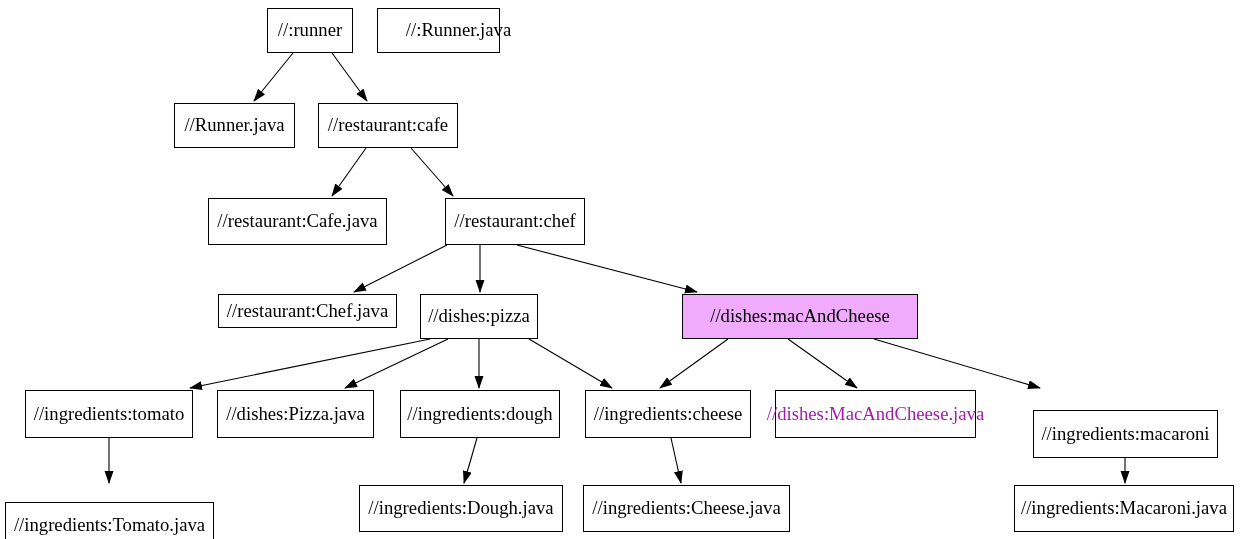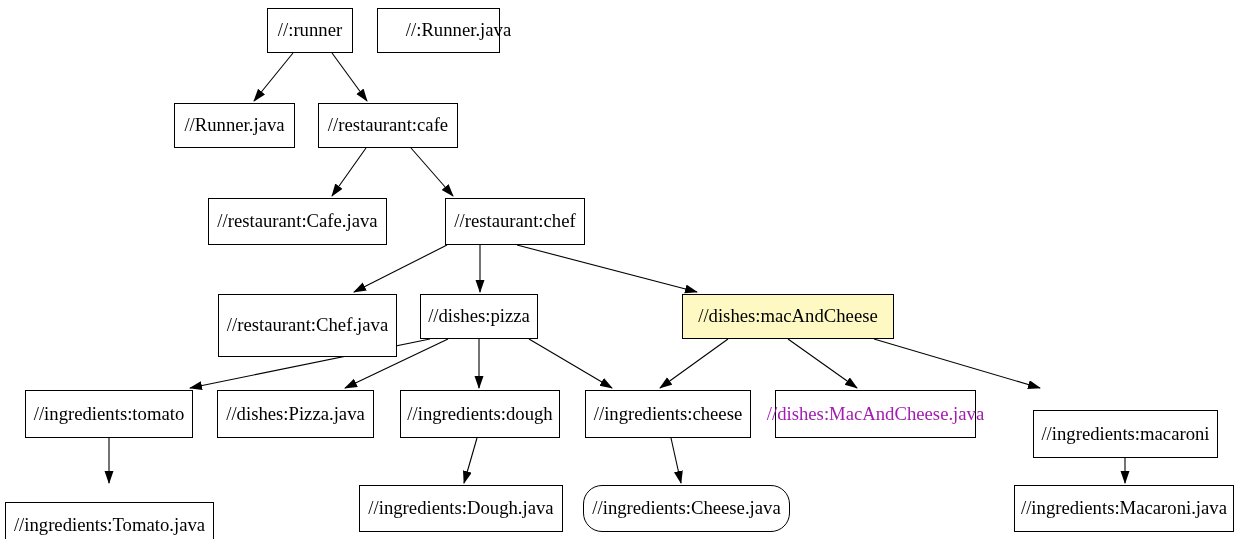"//restaurant:Chef.java" div.graph-node { height: 63px -> 34px }
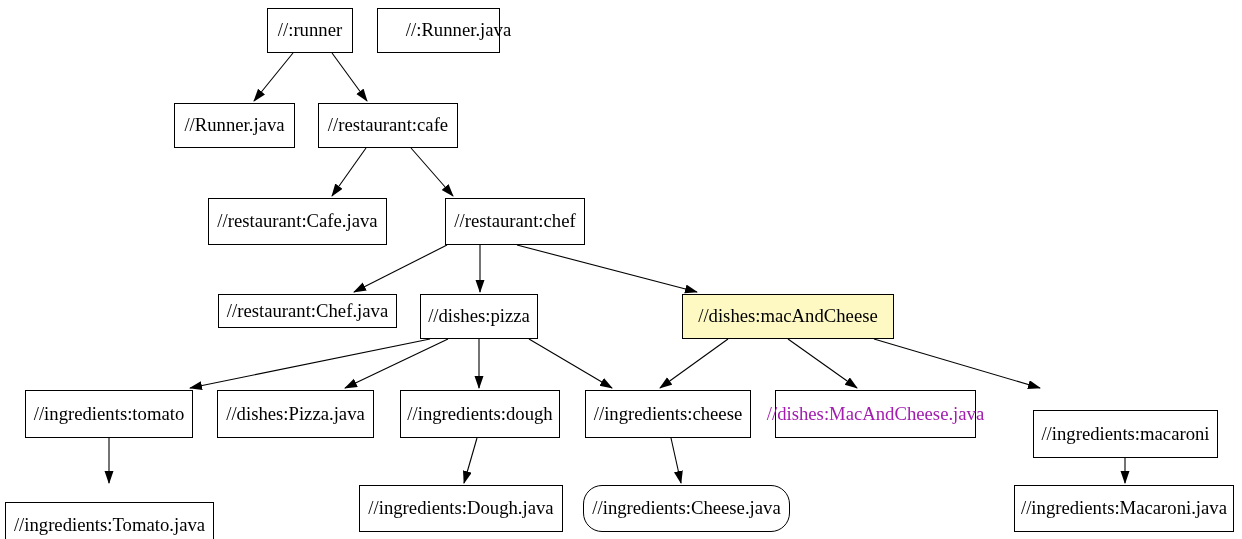"//dishes:macAndCheese" div.graph-node { background: #fef9c3 -> #f0abfc; width: 212px -> 236px }
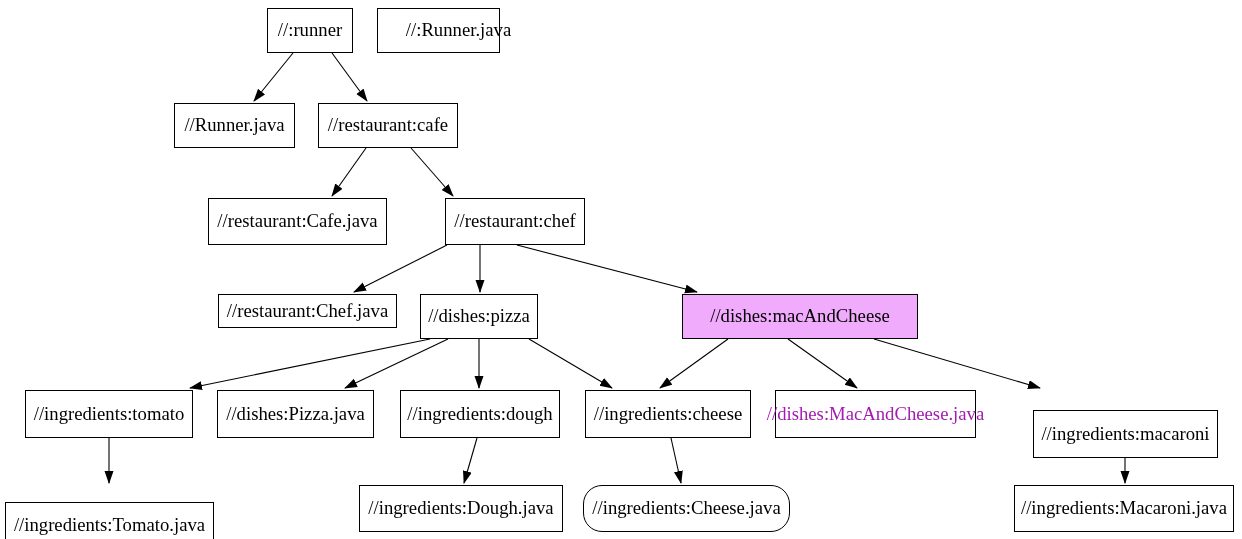"//ingredients:Cheese.java" div.graph-node { border-radius: 19px -> none }
